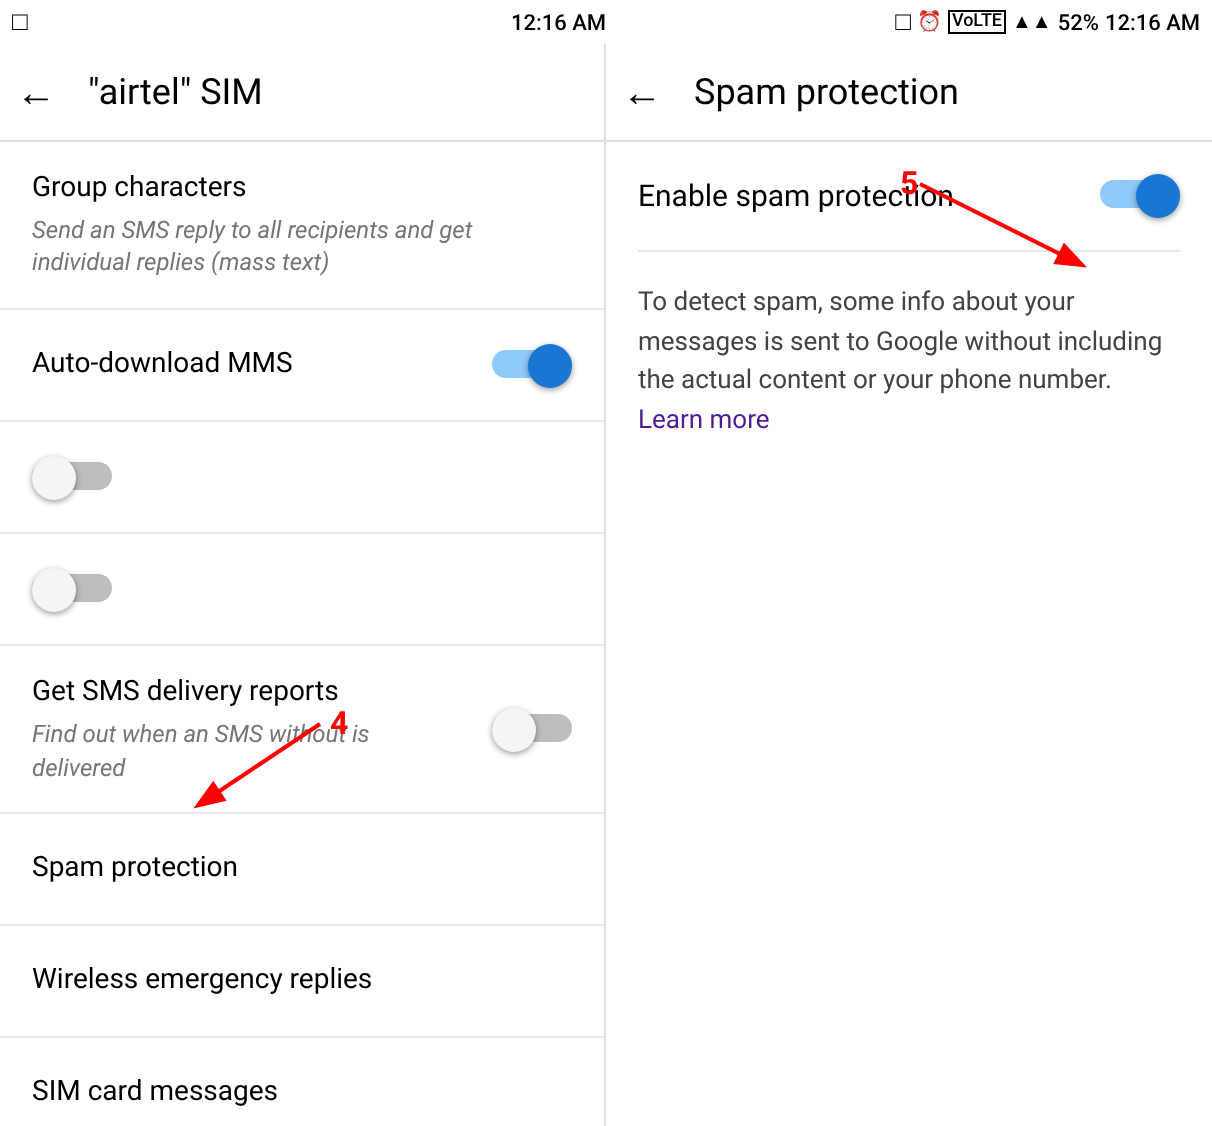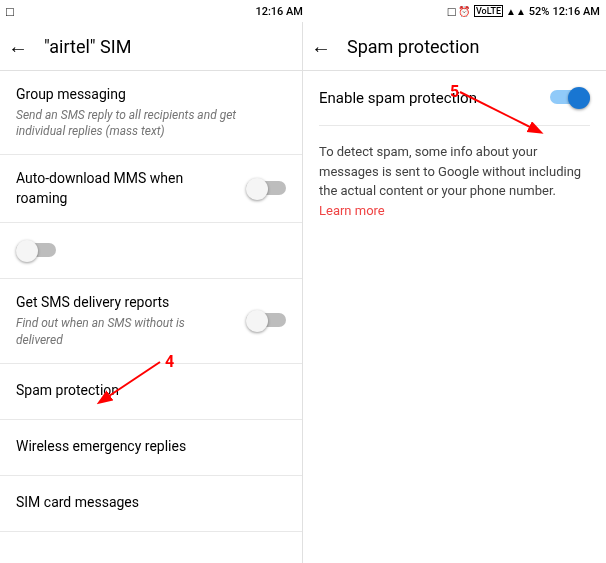"Group messaging" div.settings-item-title { text: messaging -> characters }
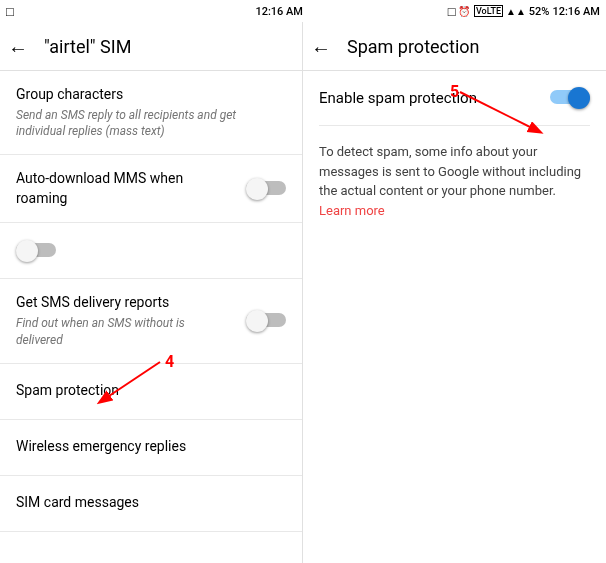"Auto-download MMS" div.settings-item { html: none -> <div> <div> <div>Auto-download MMS</div> </div> <div> <div></div> <div></div> </div> </div> }
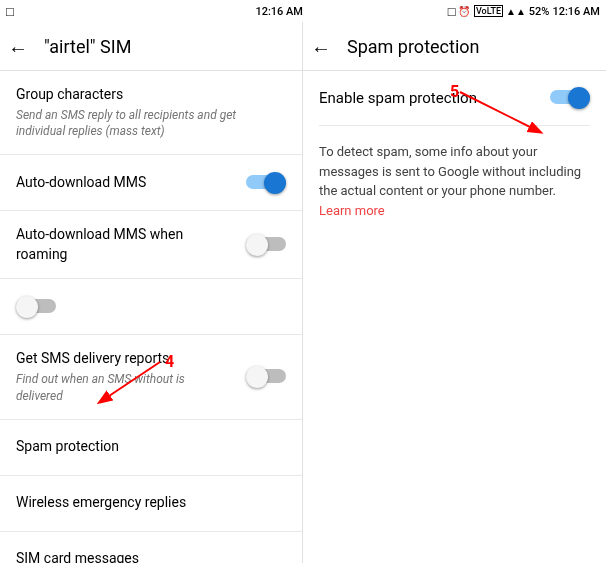"Learn more" .spam-description a { color: #ef4444 -> #4c1d95 }
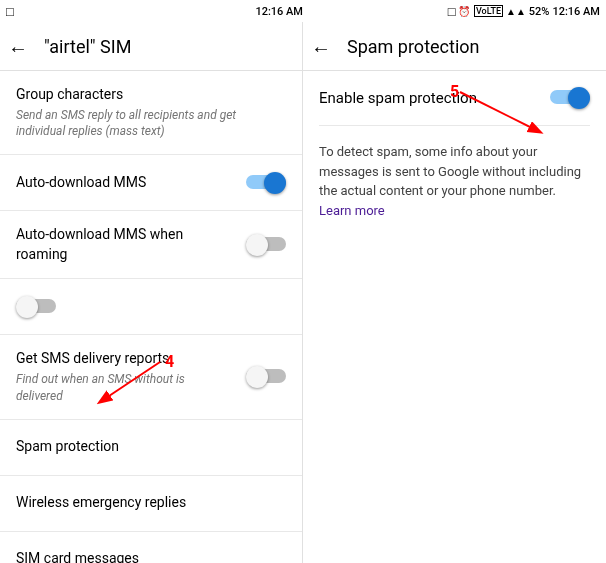"Auto-download MMS when roaming" div.settings-item-text { html: <div> <div>Auto-download MMS when roaming</div> </div> -> none }
